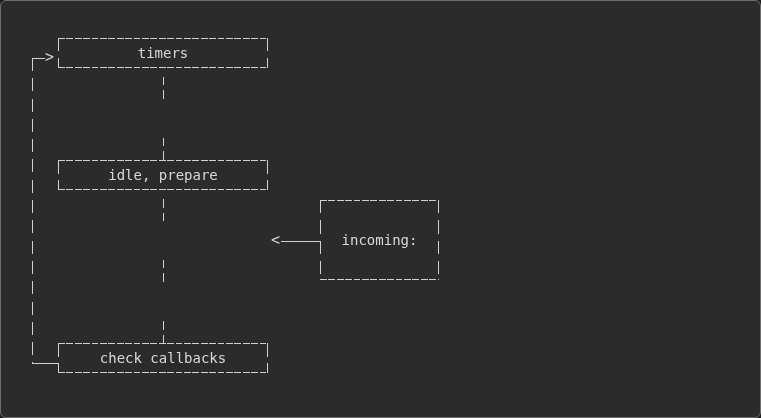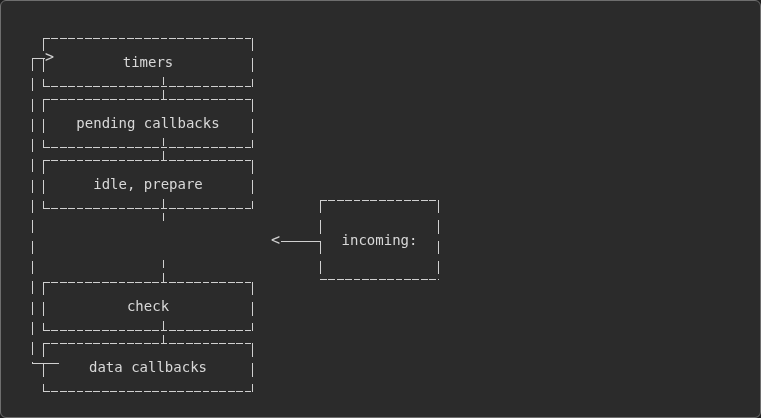"timers" .pbox { height: 49px -> 30px; left: 42px -> 57px }
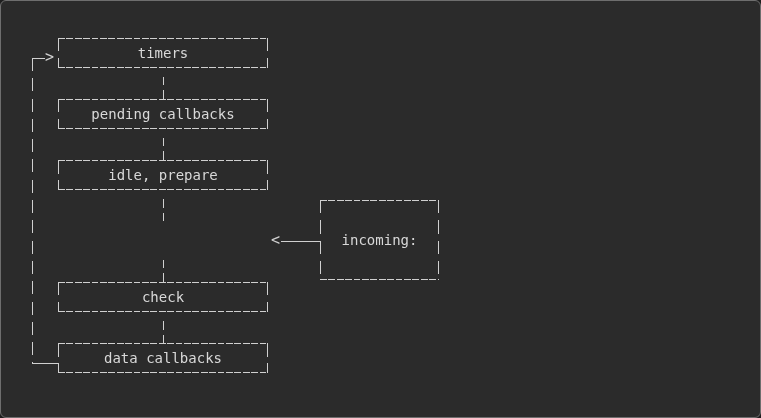"pending callbacks" div.dashbox { html: <div> <span>pending callbacks</span> </div> -> none }
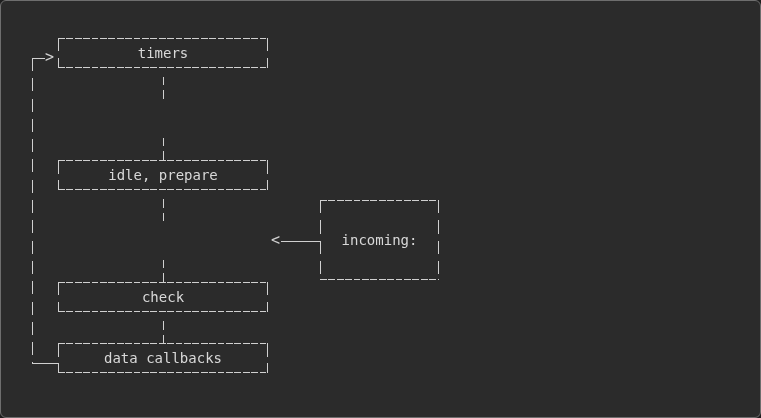"check" div.dashbox { html: <div> <span>check</span> </div> -> none }
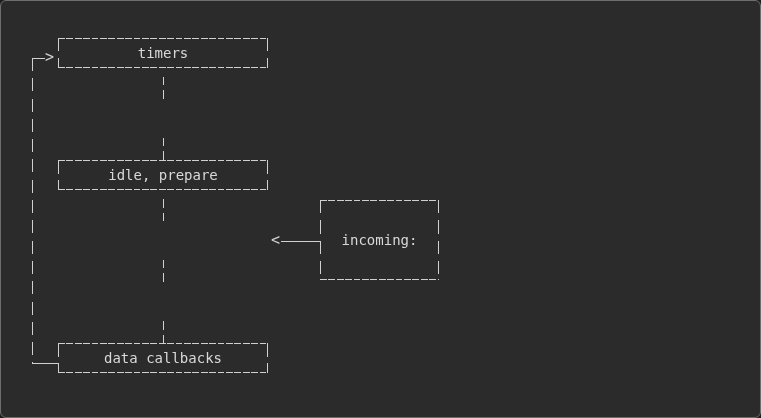"data callbacks" span.lbl { text: data -> check }
